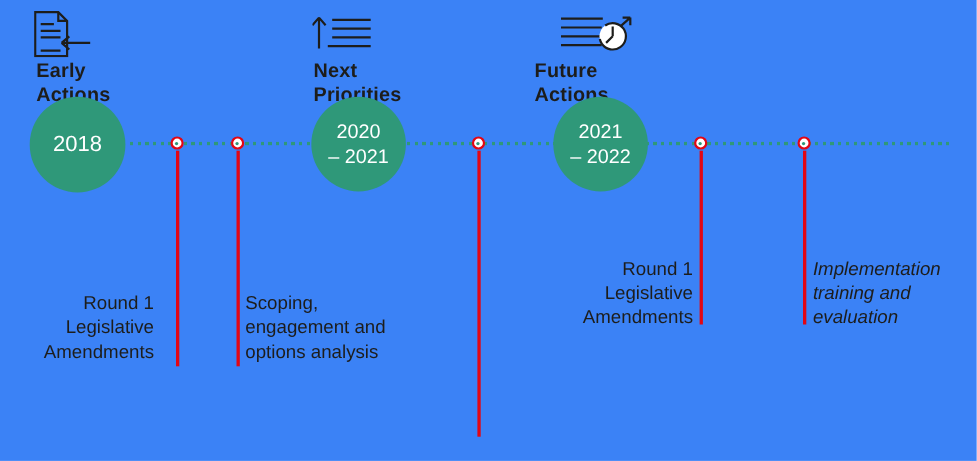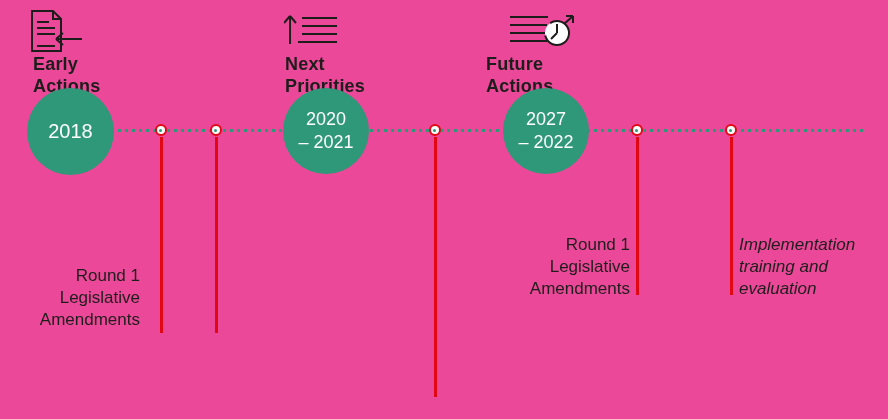"Early" .canvas { background: #ec4899 -> #3b82f6 }
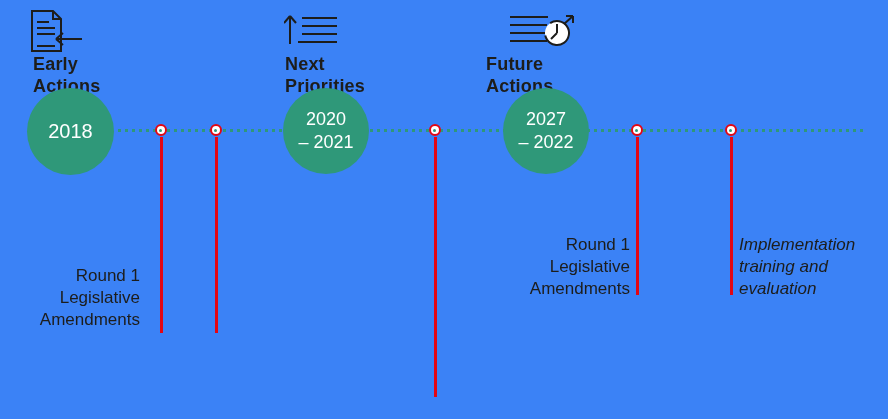"2027" div.circle { text: 2027 -> 2021 }
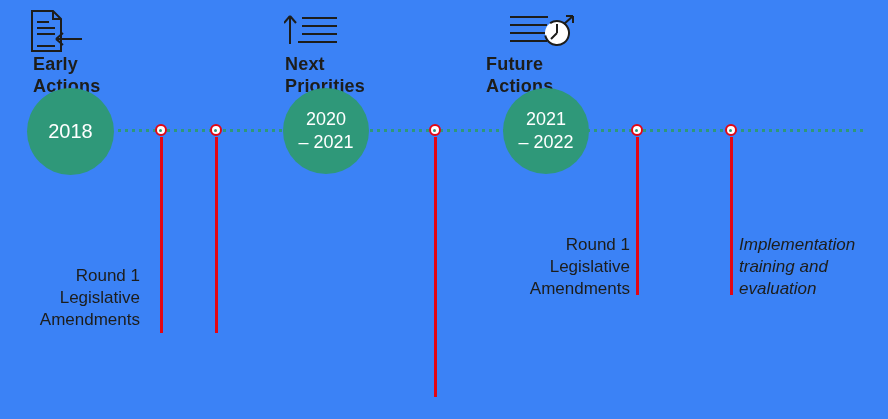"Scoping," div.etext { html: none -> <div>Scoping, engagement and options analysis</div> }
